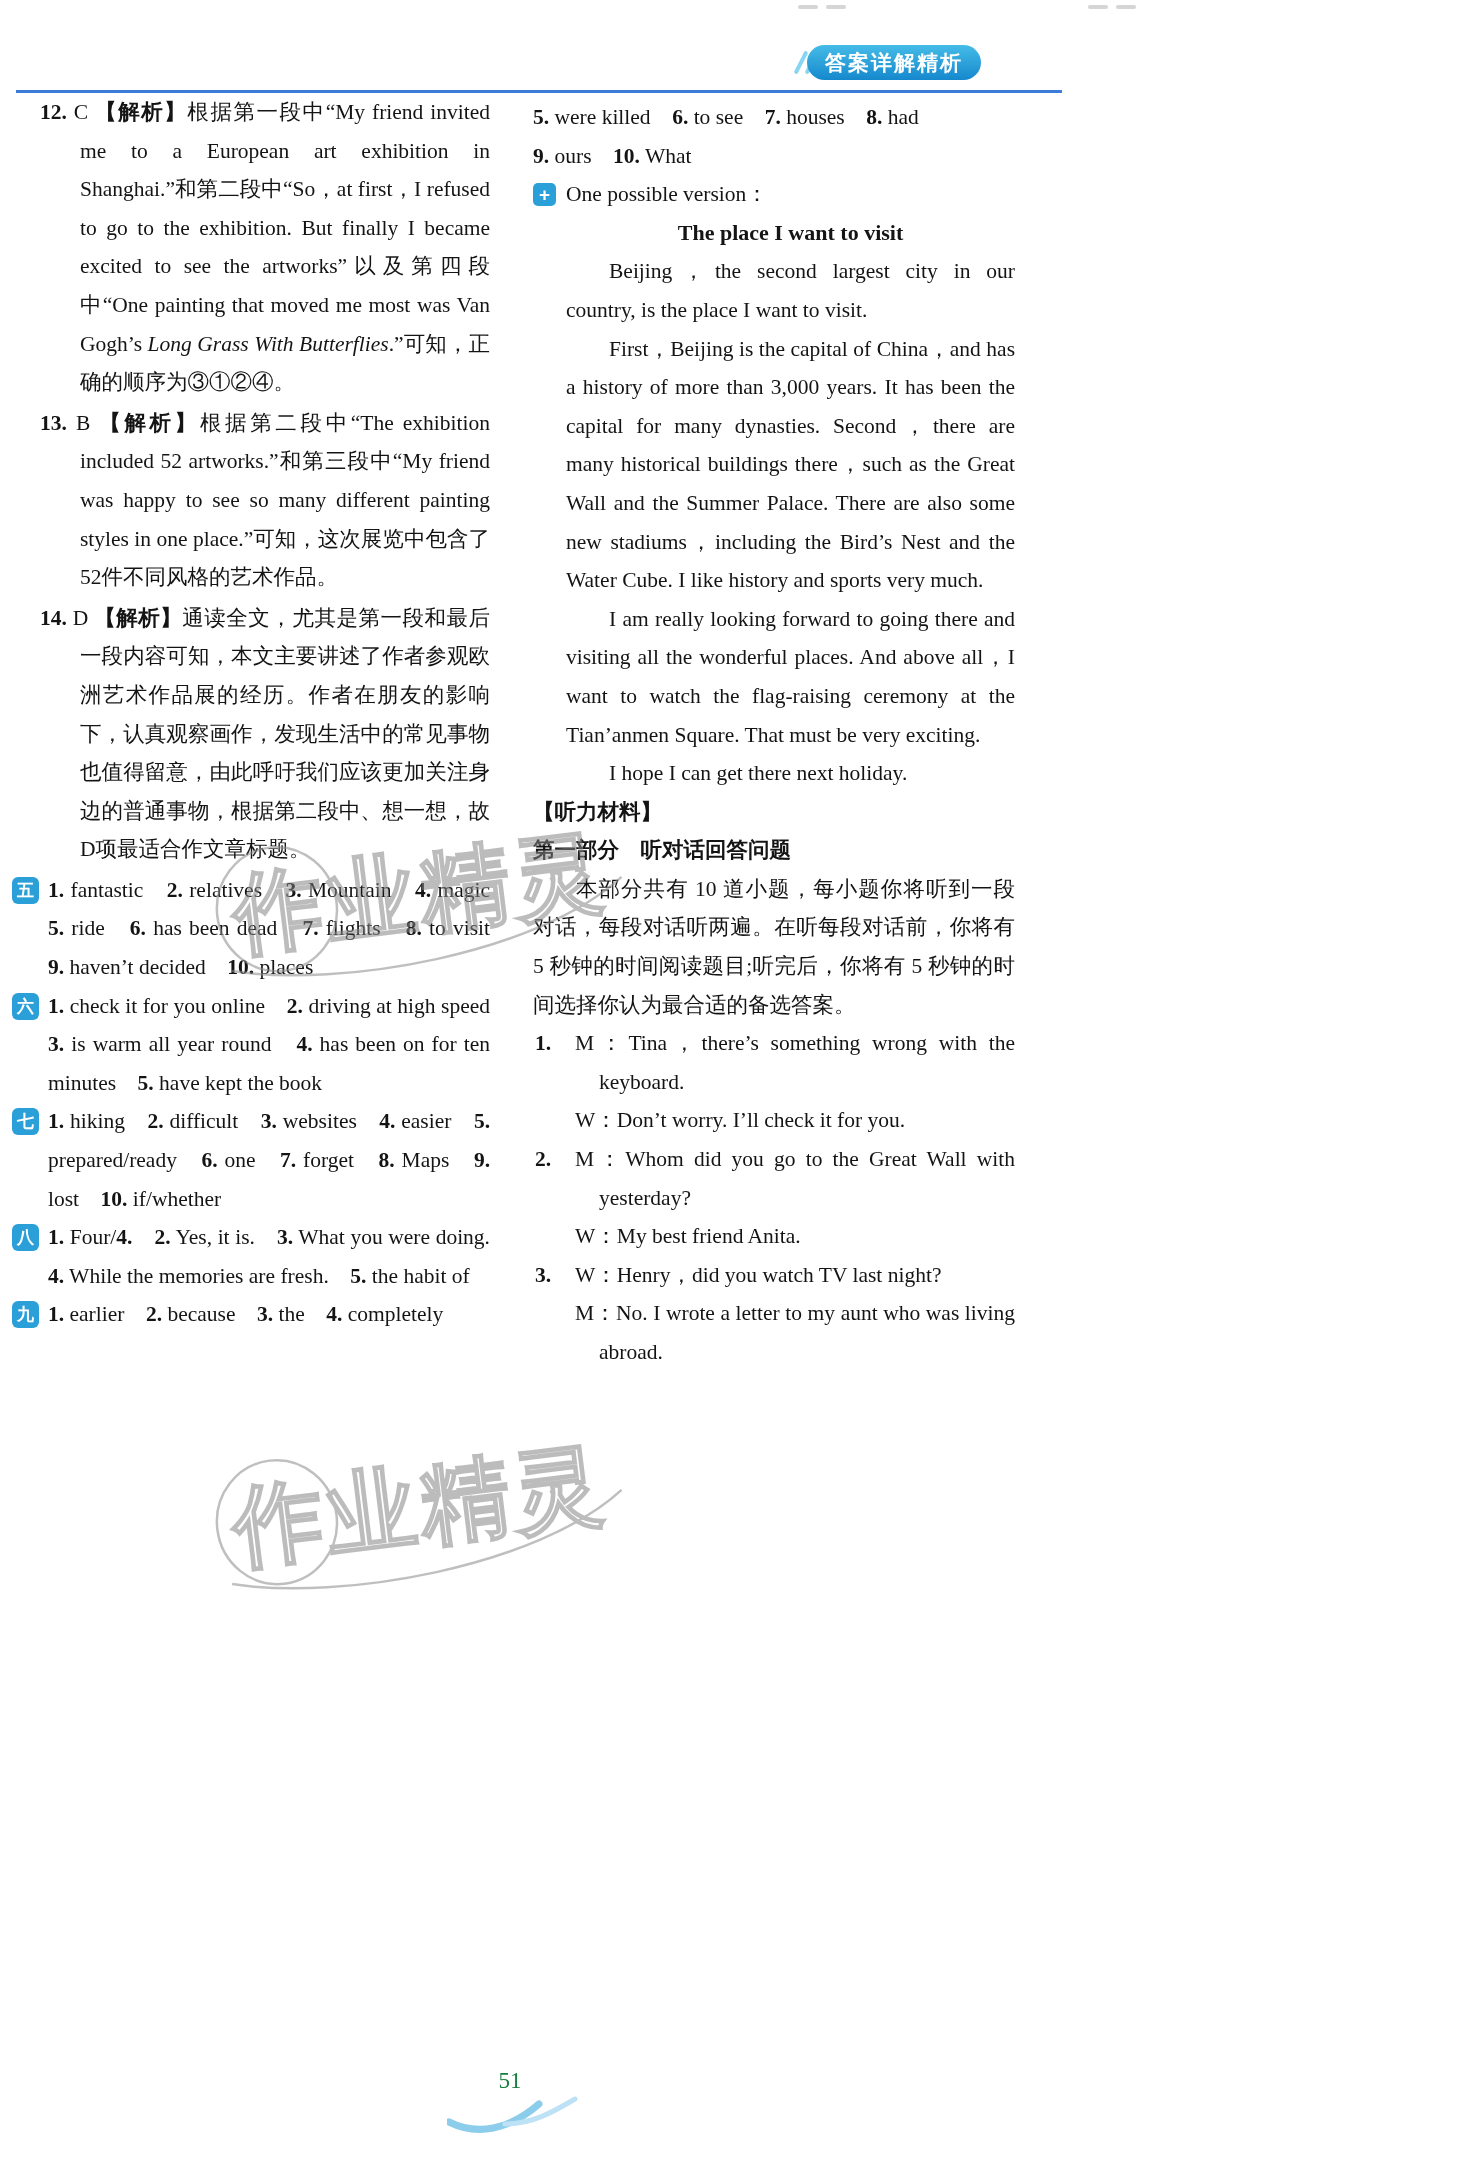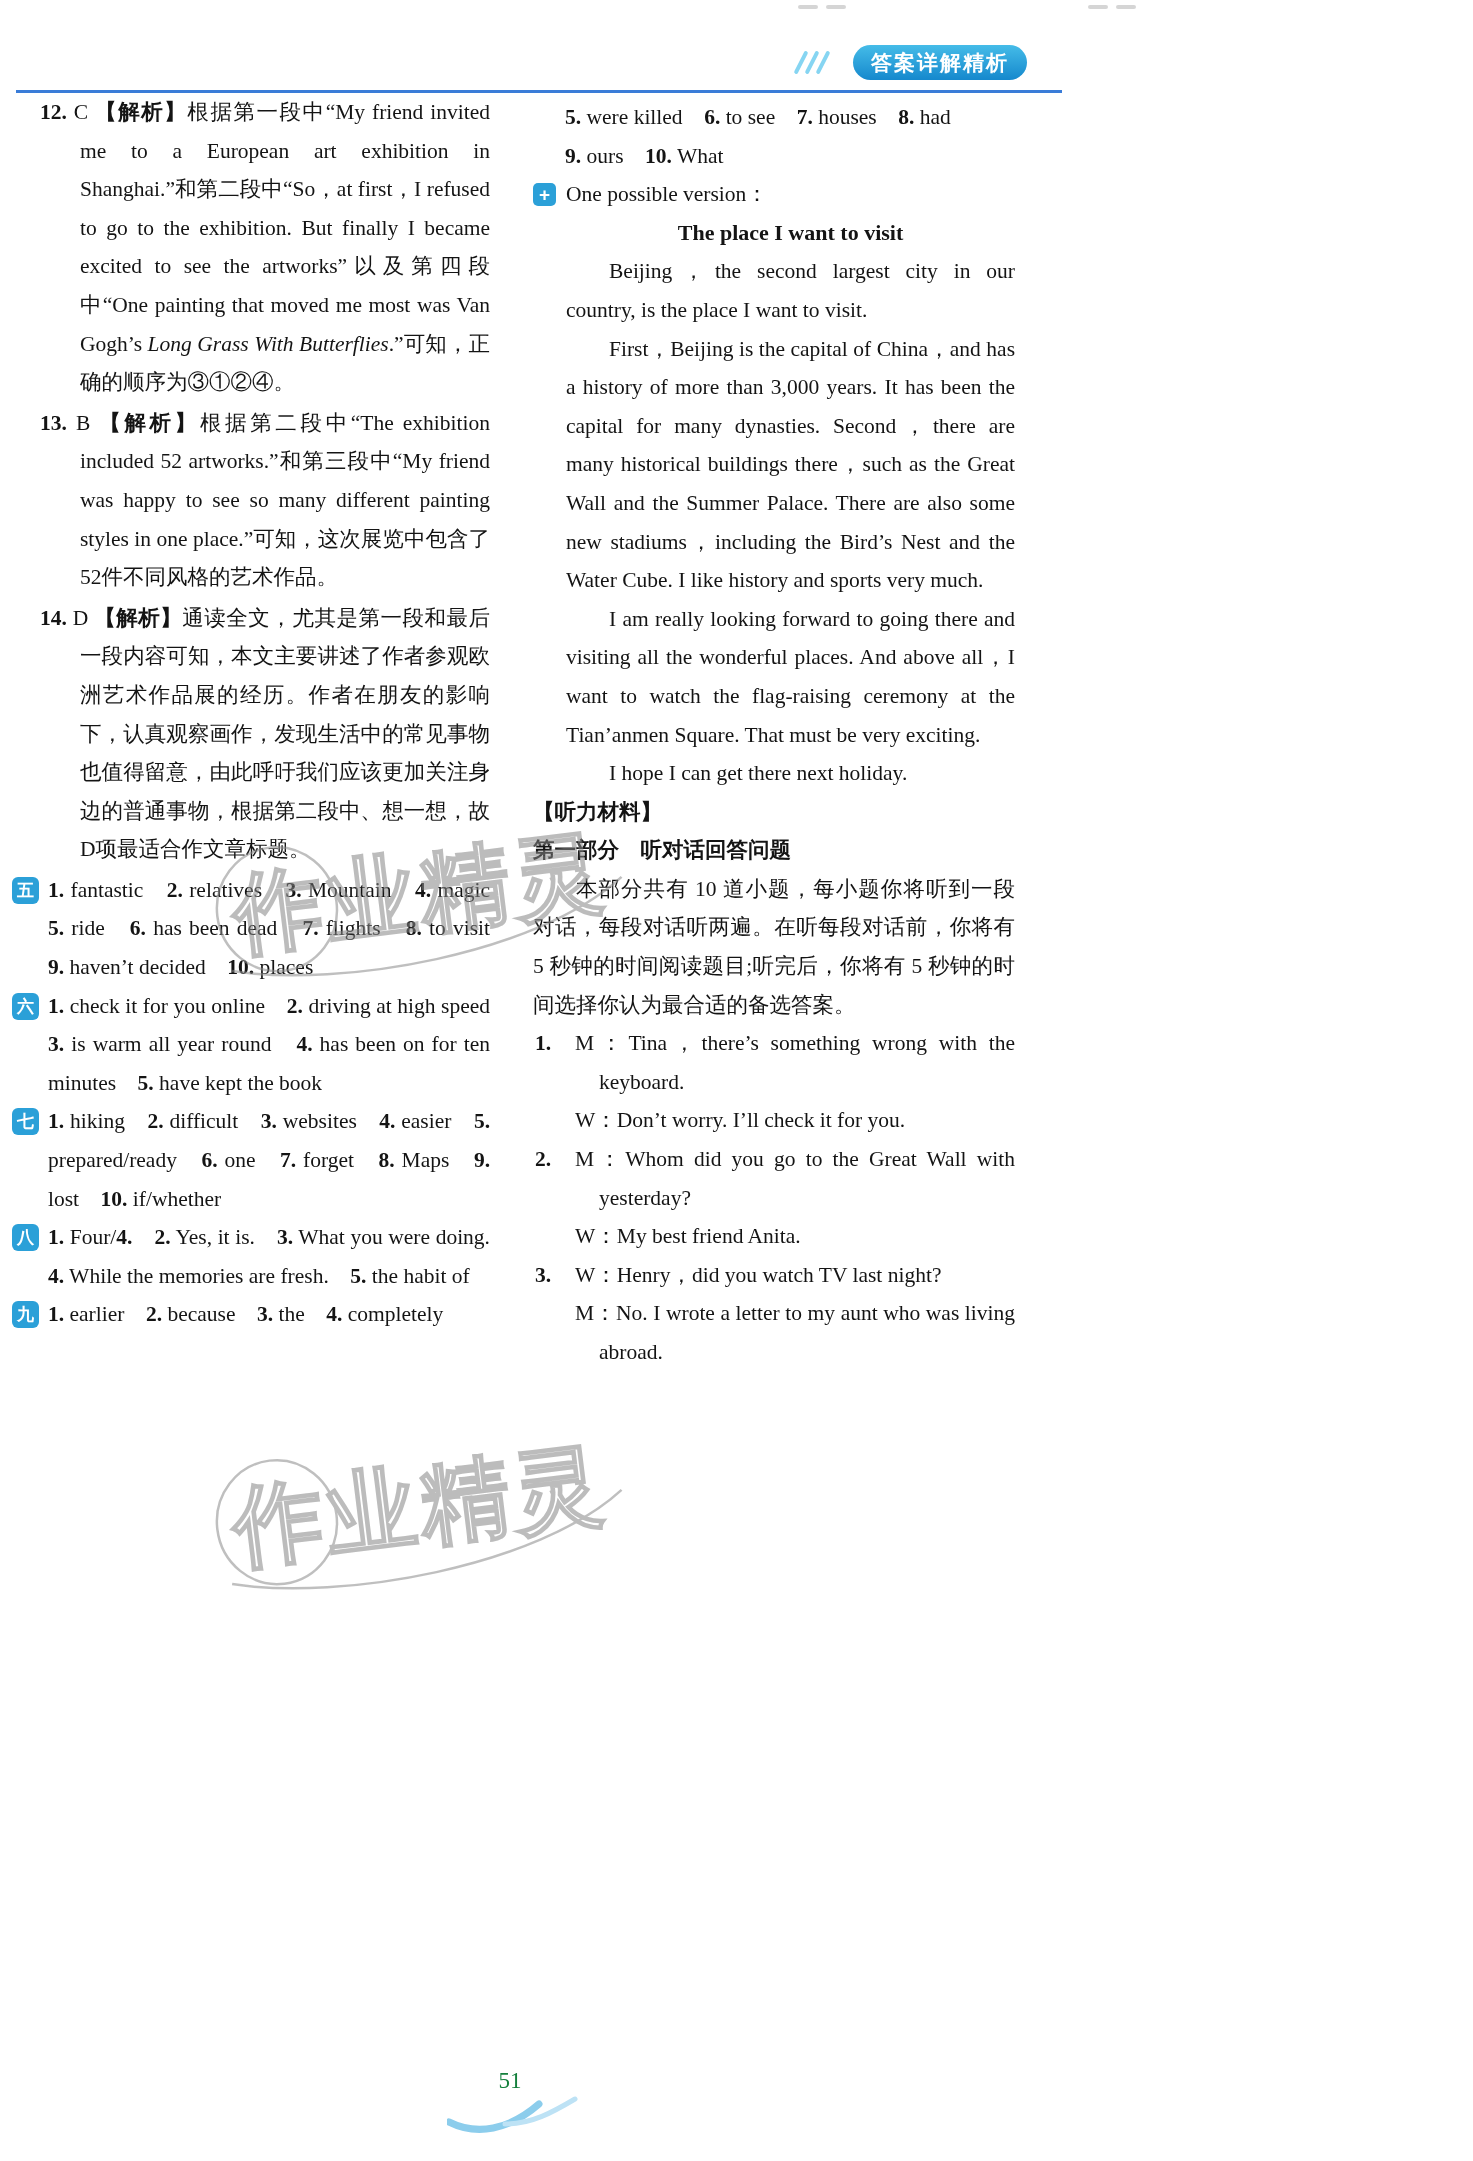"答案详解精析" .badge { left: 853px -> 807px }
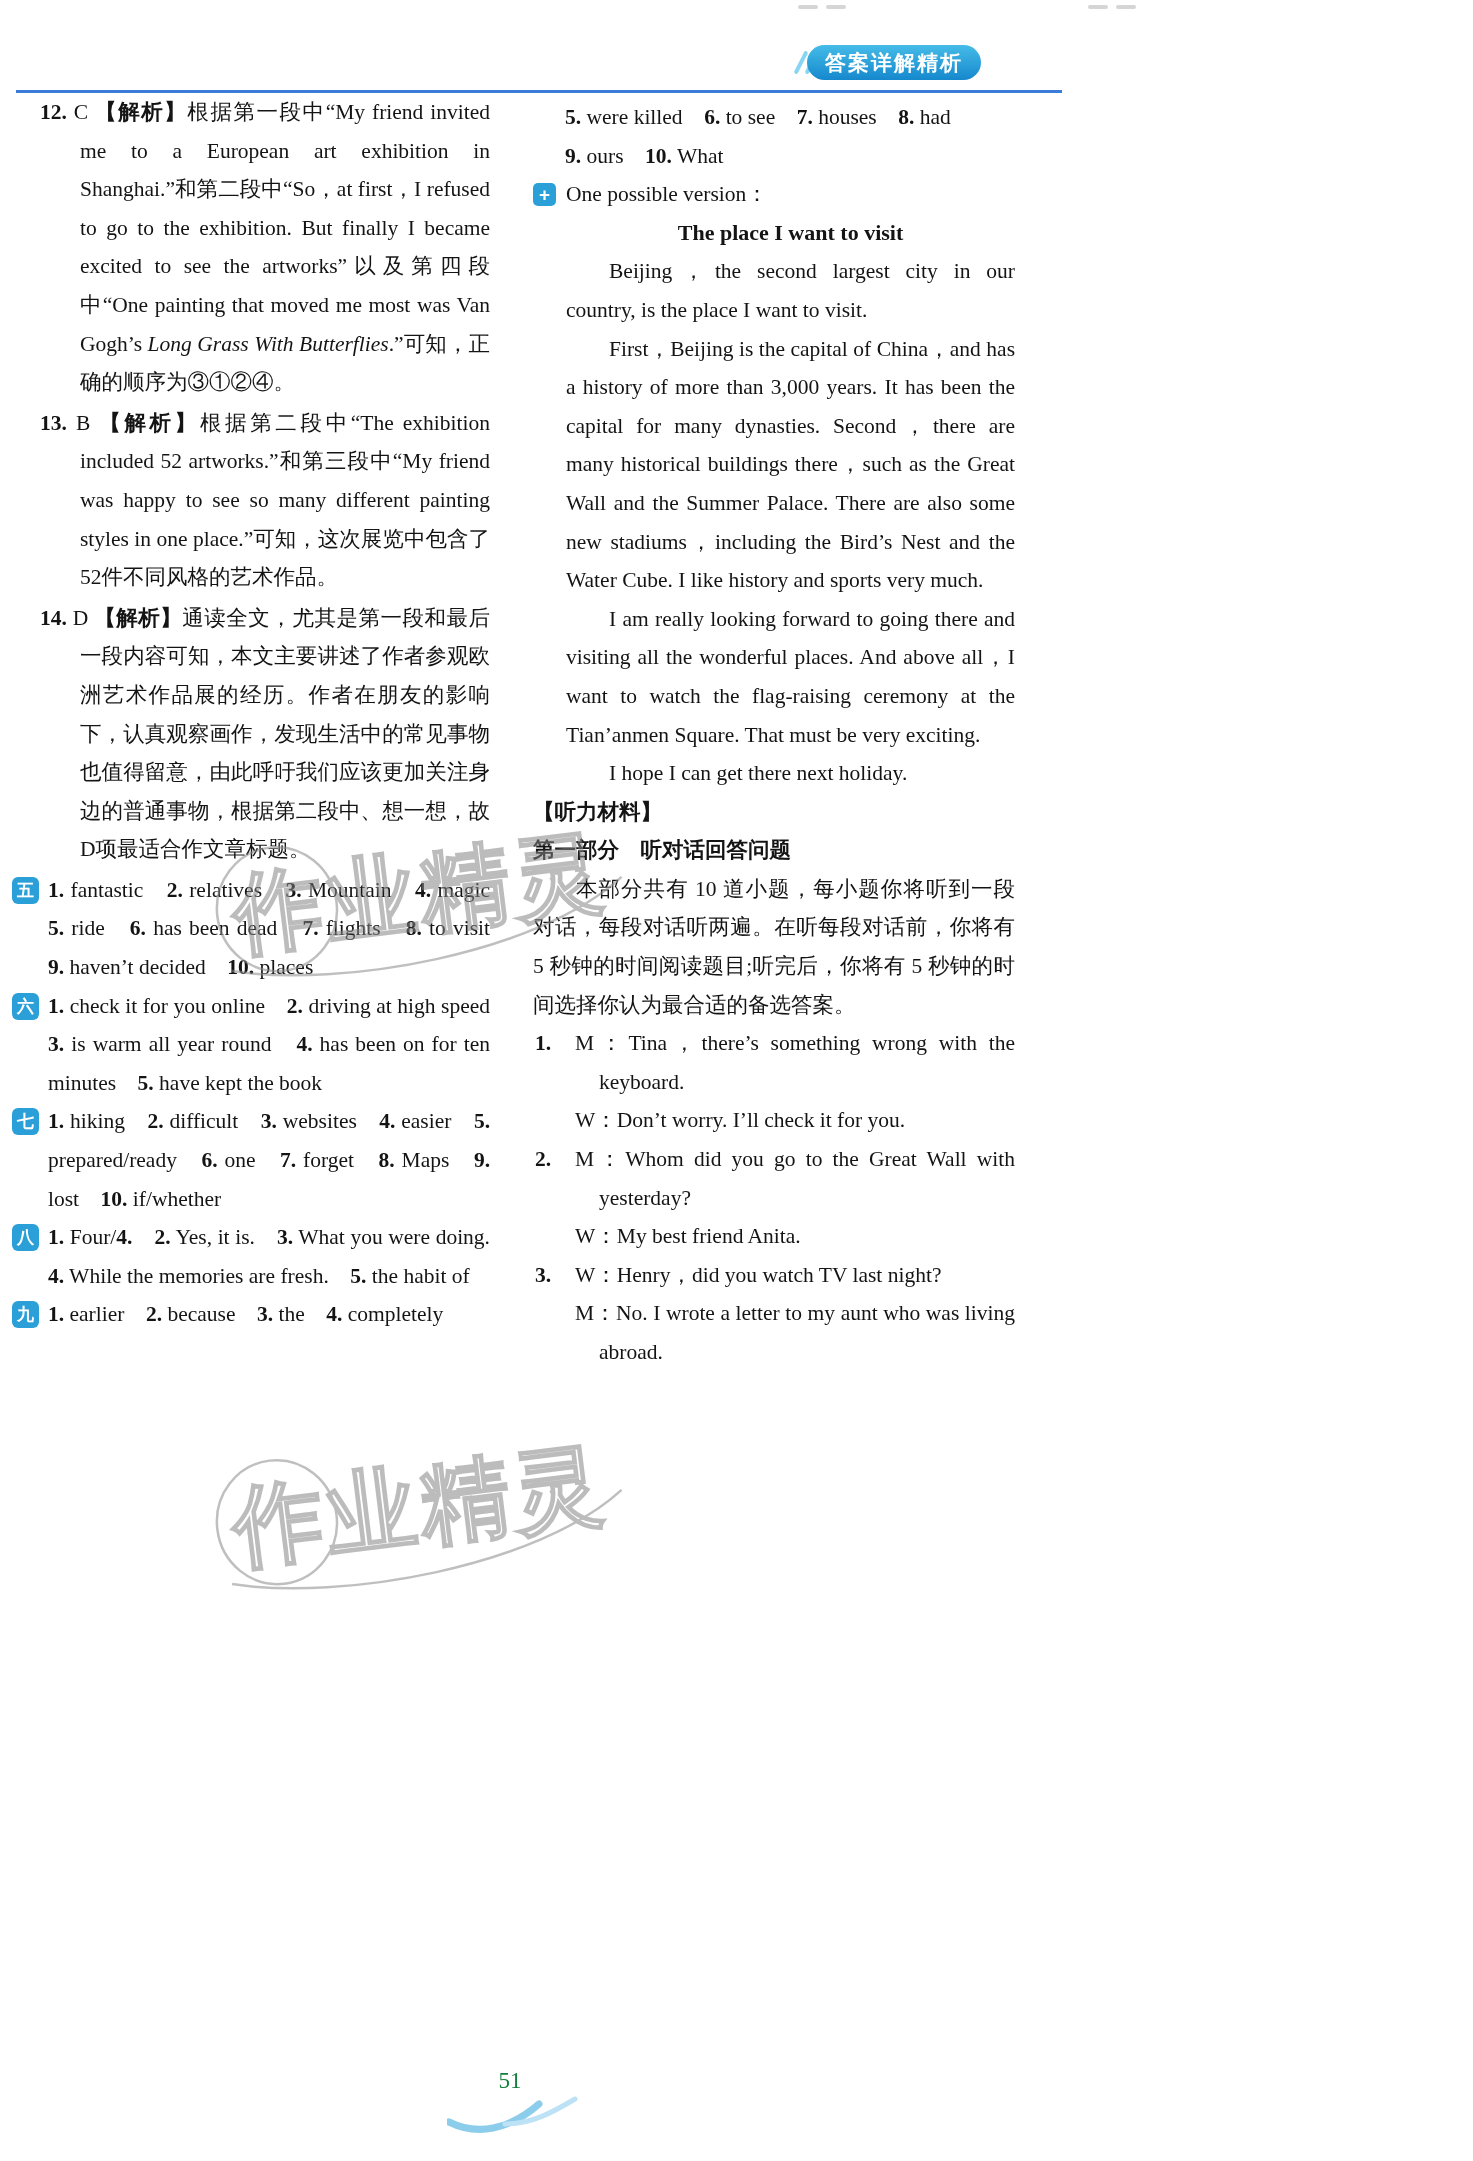"5. were killed 6. to" .ans-line { margin-left: 32px -> none }
